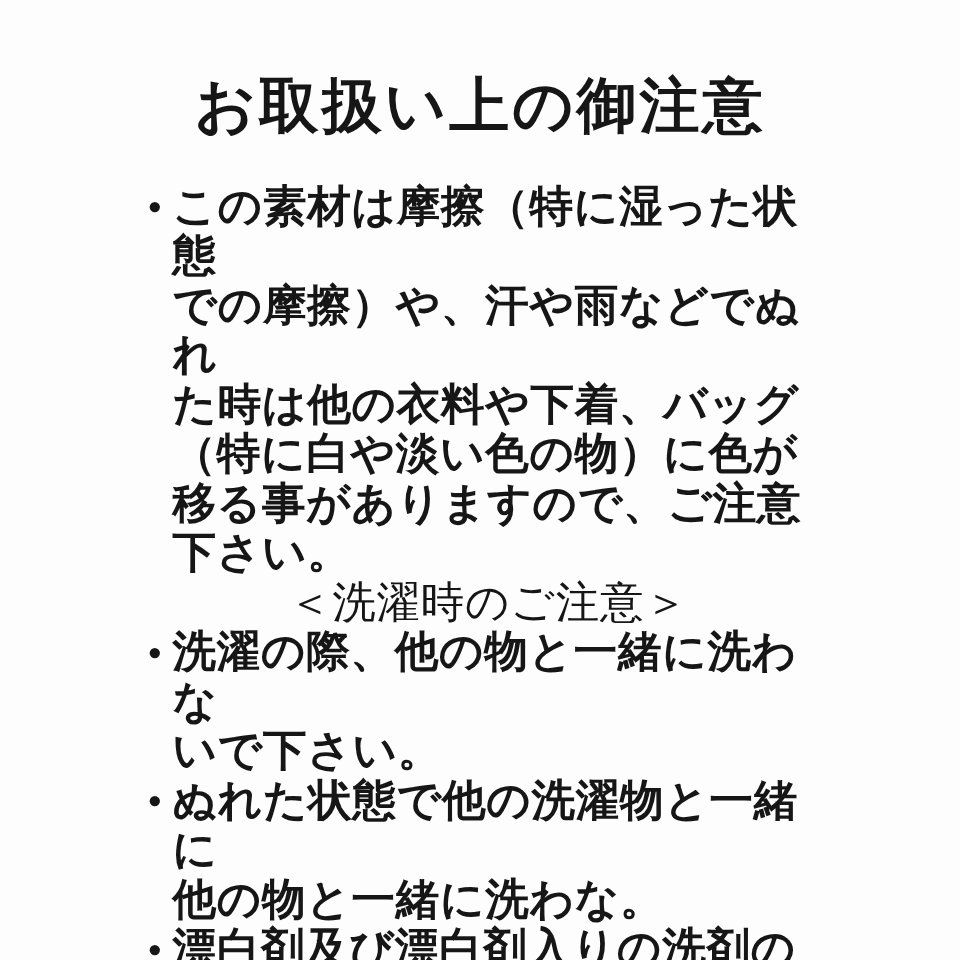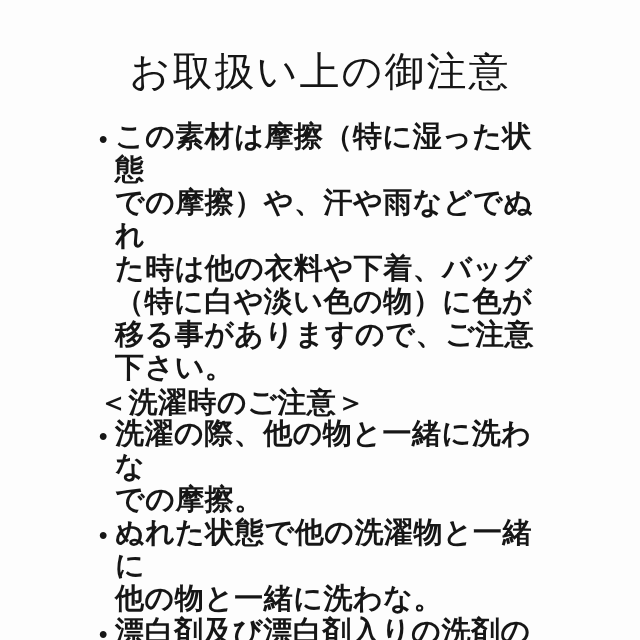"お取扱い上の御注意" .title { font-weight: normal -> bold }
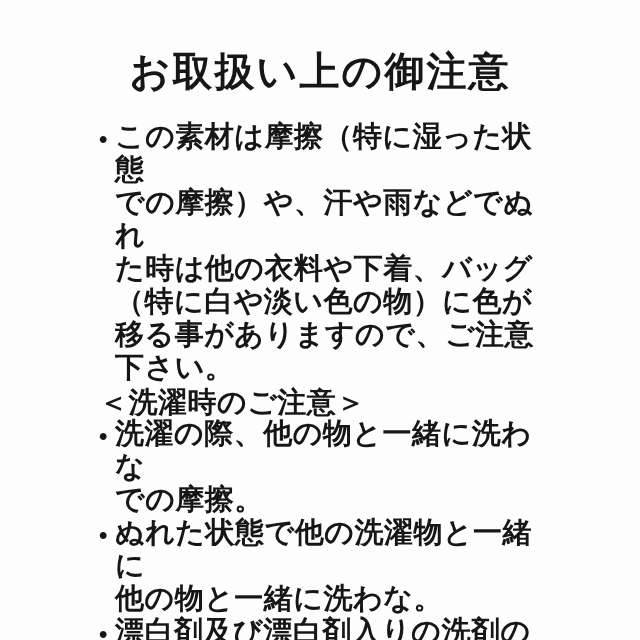"この素材は摩擦（特に湿った状態" .bullet-text { font-family: Liberation Mono, monospace -> none }
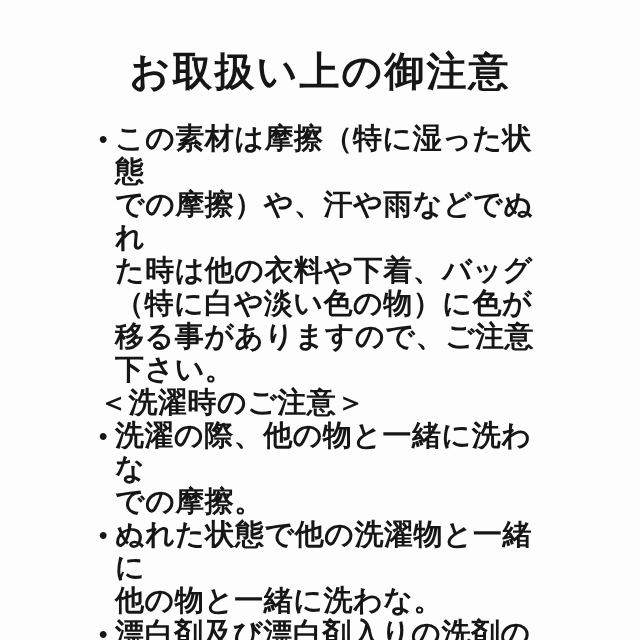"＜洗濯時のご注意＞" .section-heading { font-weight: bold -> normal; text-align: none -> center }
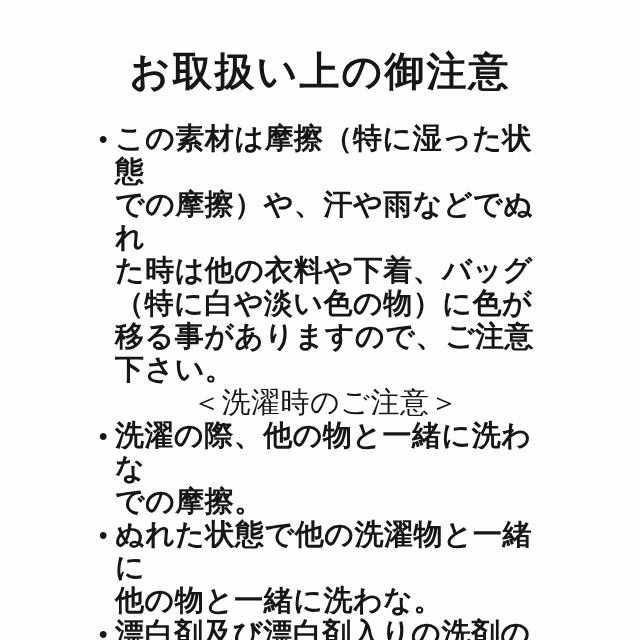"洗濯の際、他の物と一緒に洗わな" span.bullet-text { text: での摩擦 -> いで下さい }
